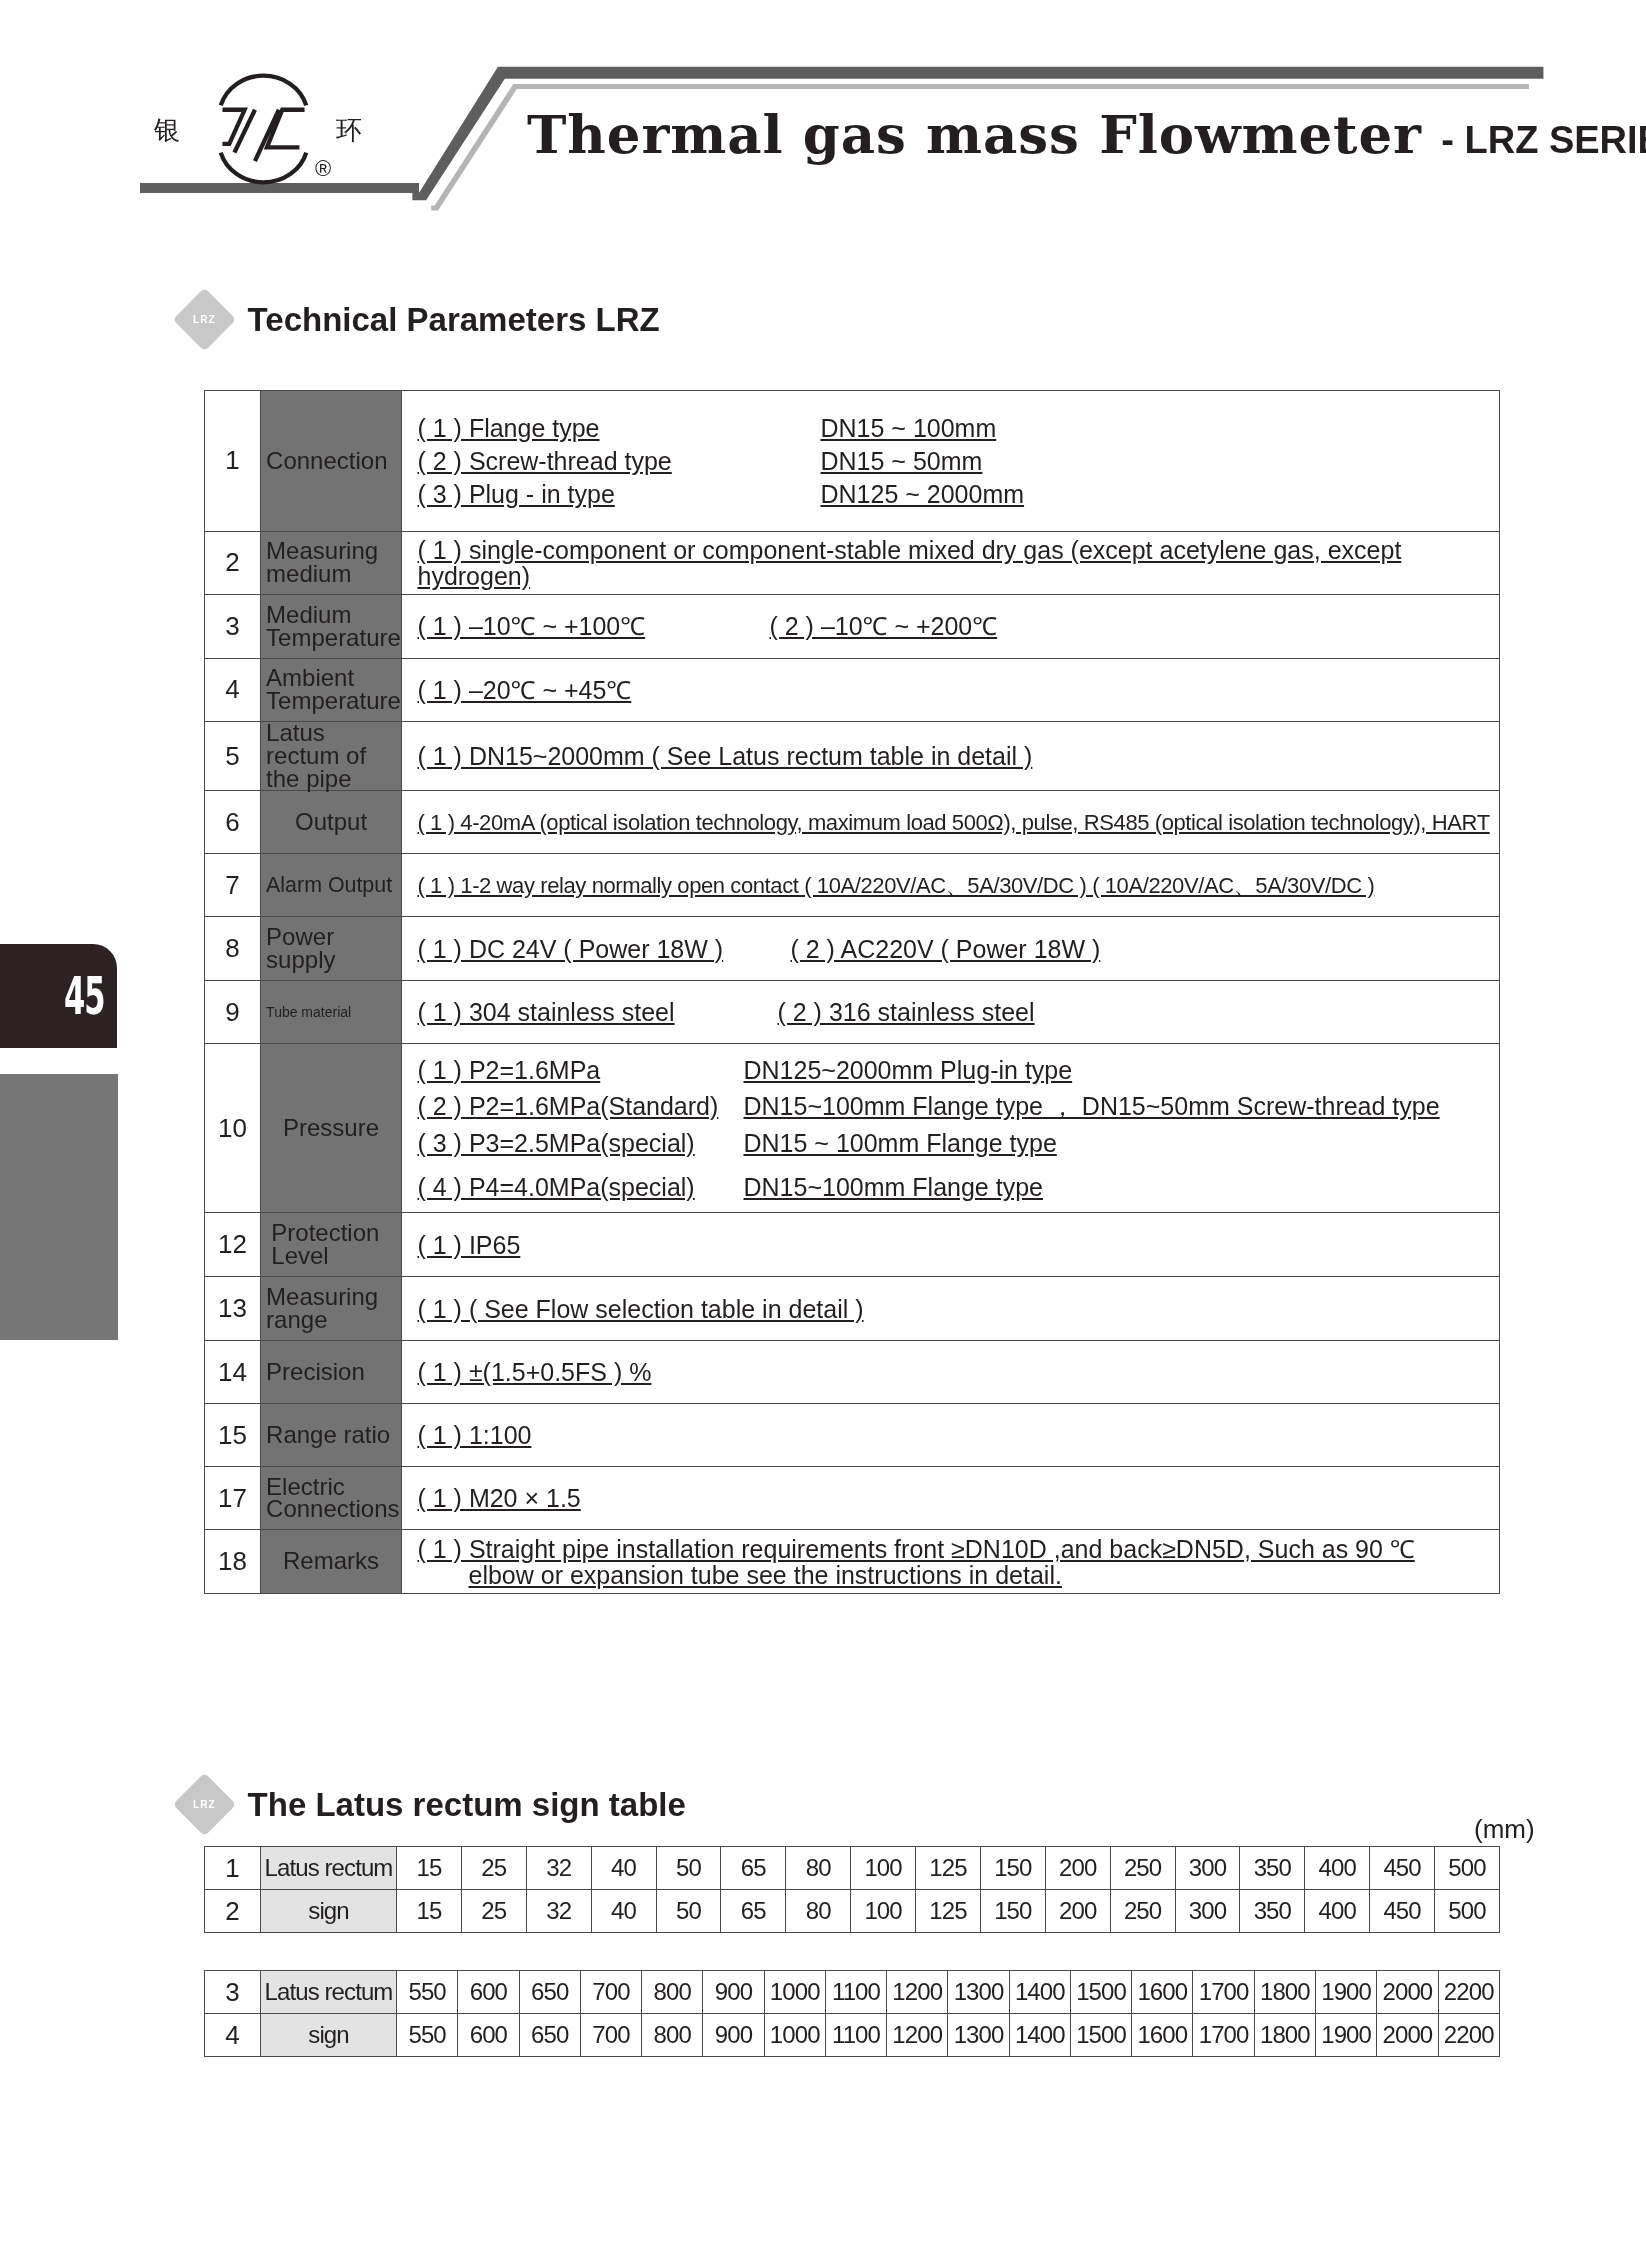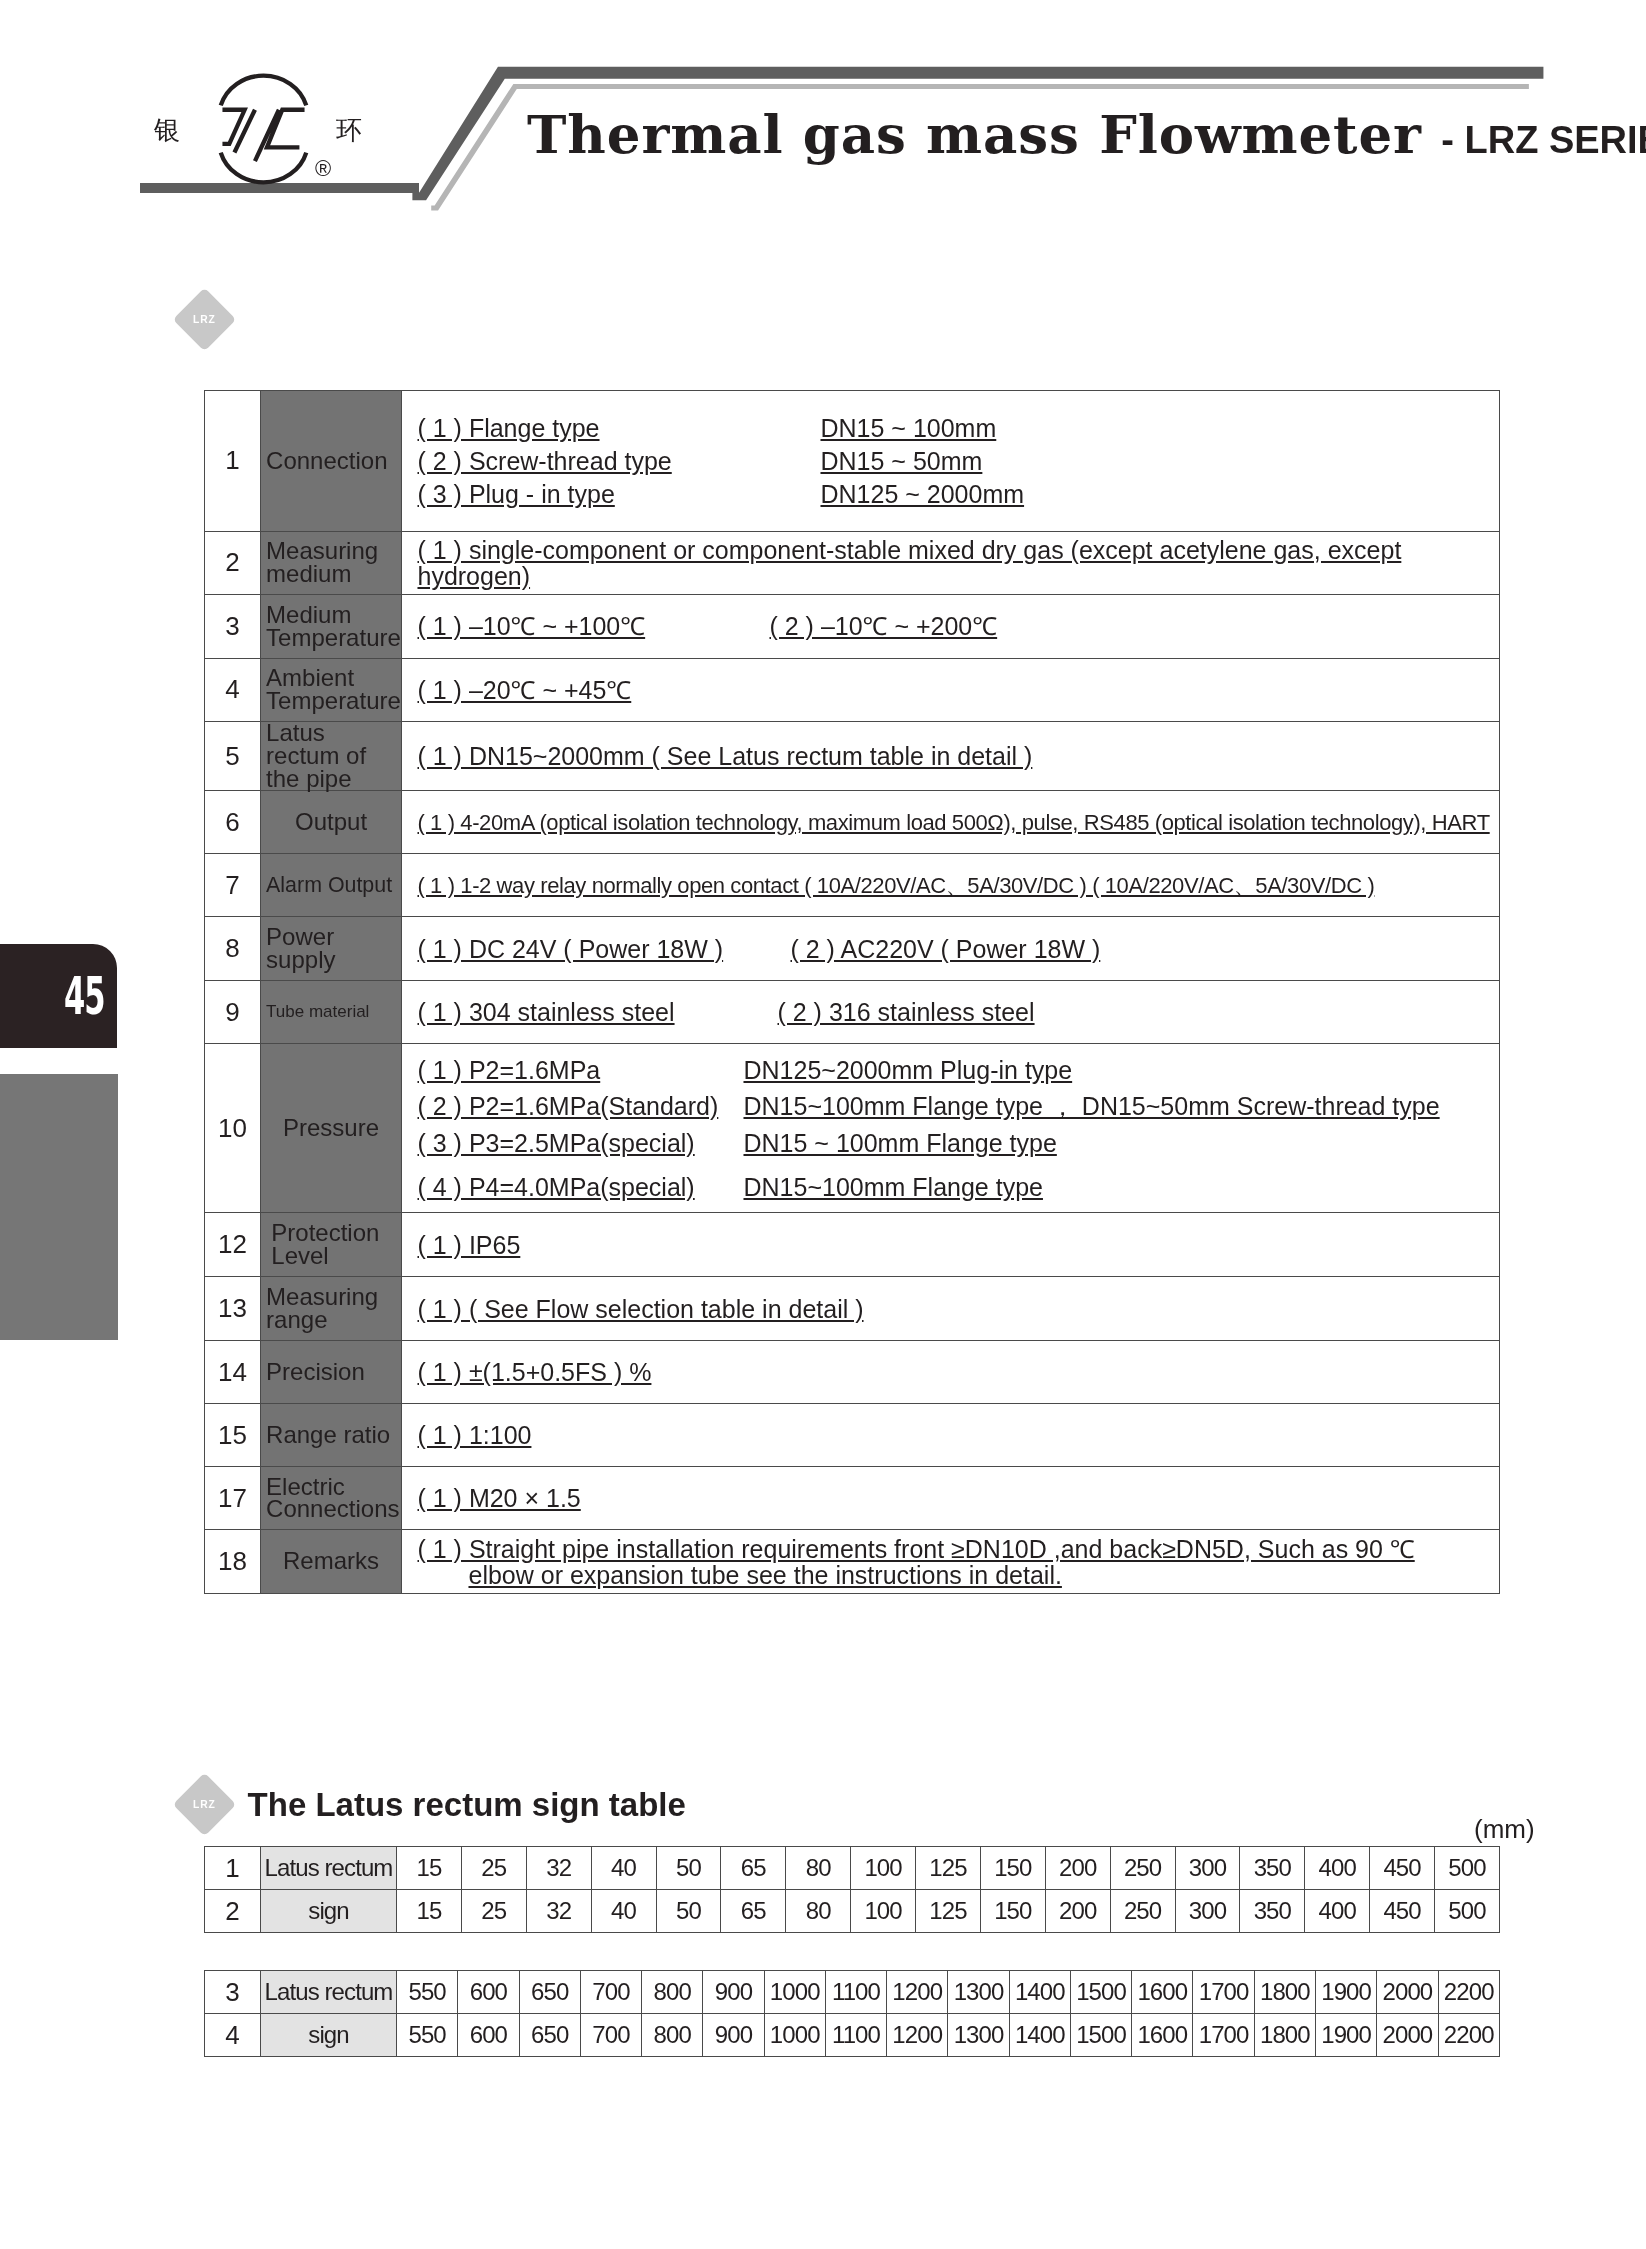"Technical Parameters LRZ" div.sec-title { html: none -> <div>Technical Parameters LRZ</div> }
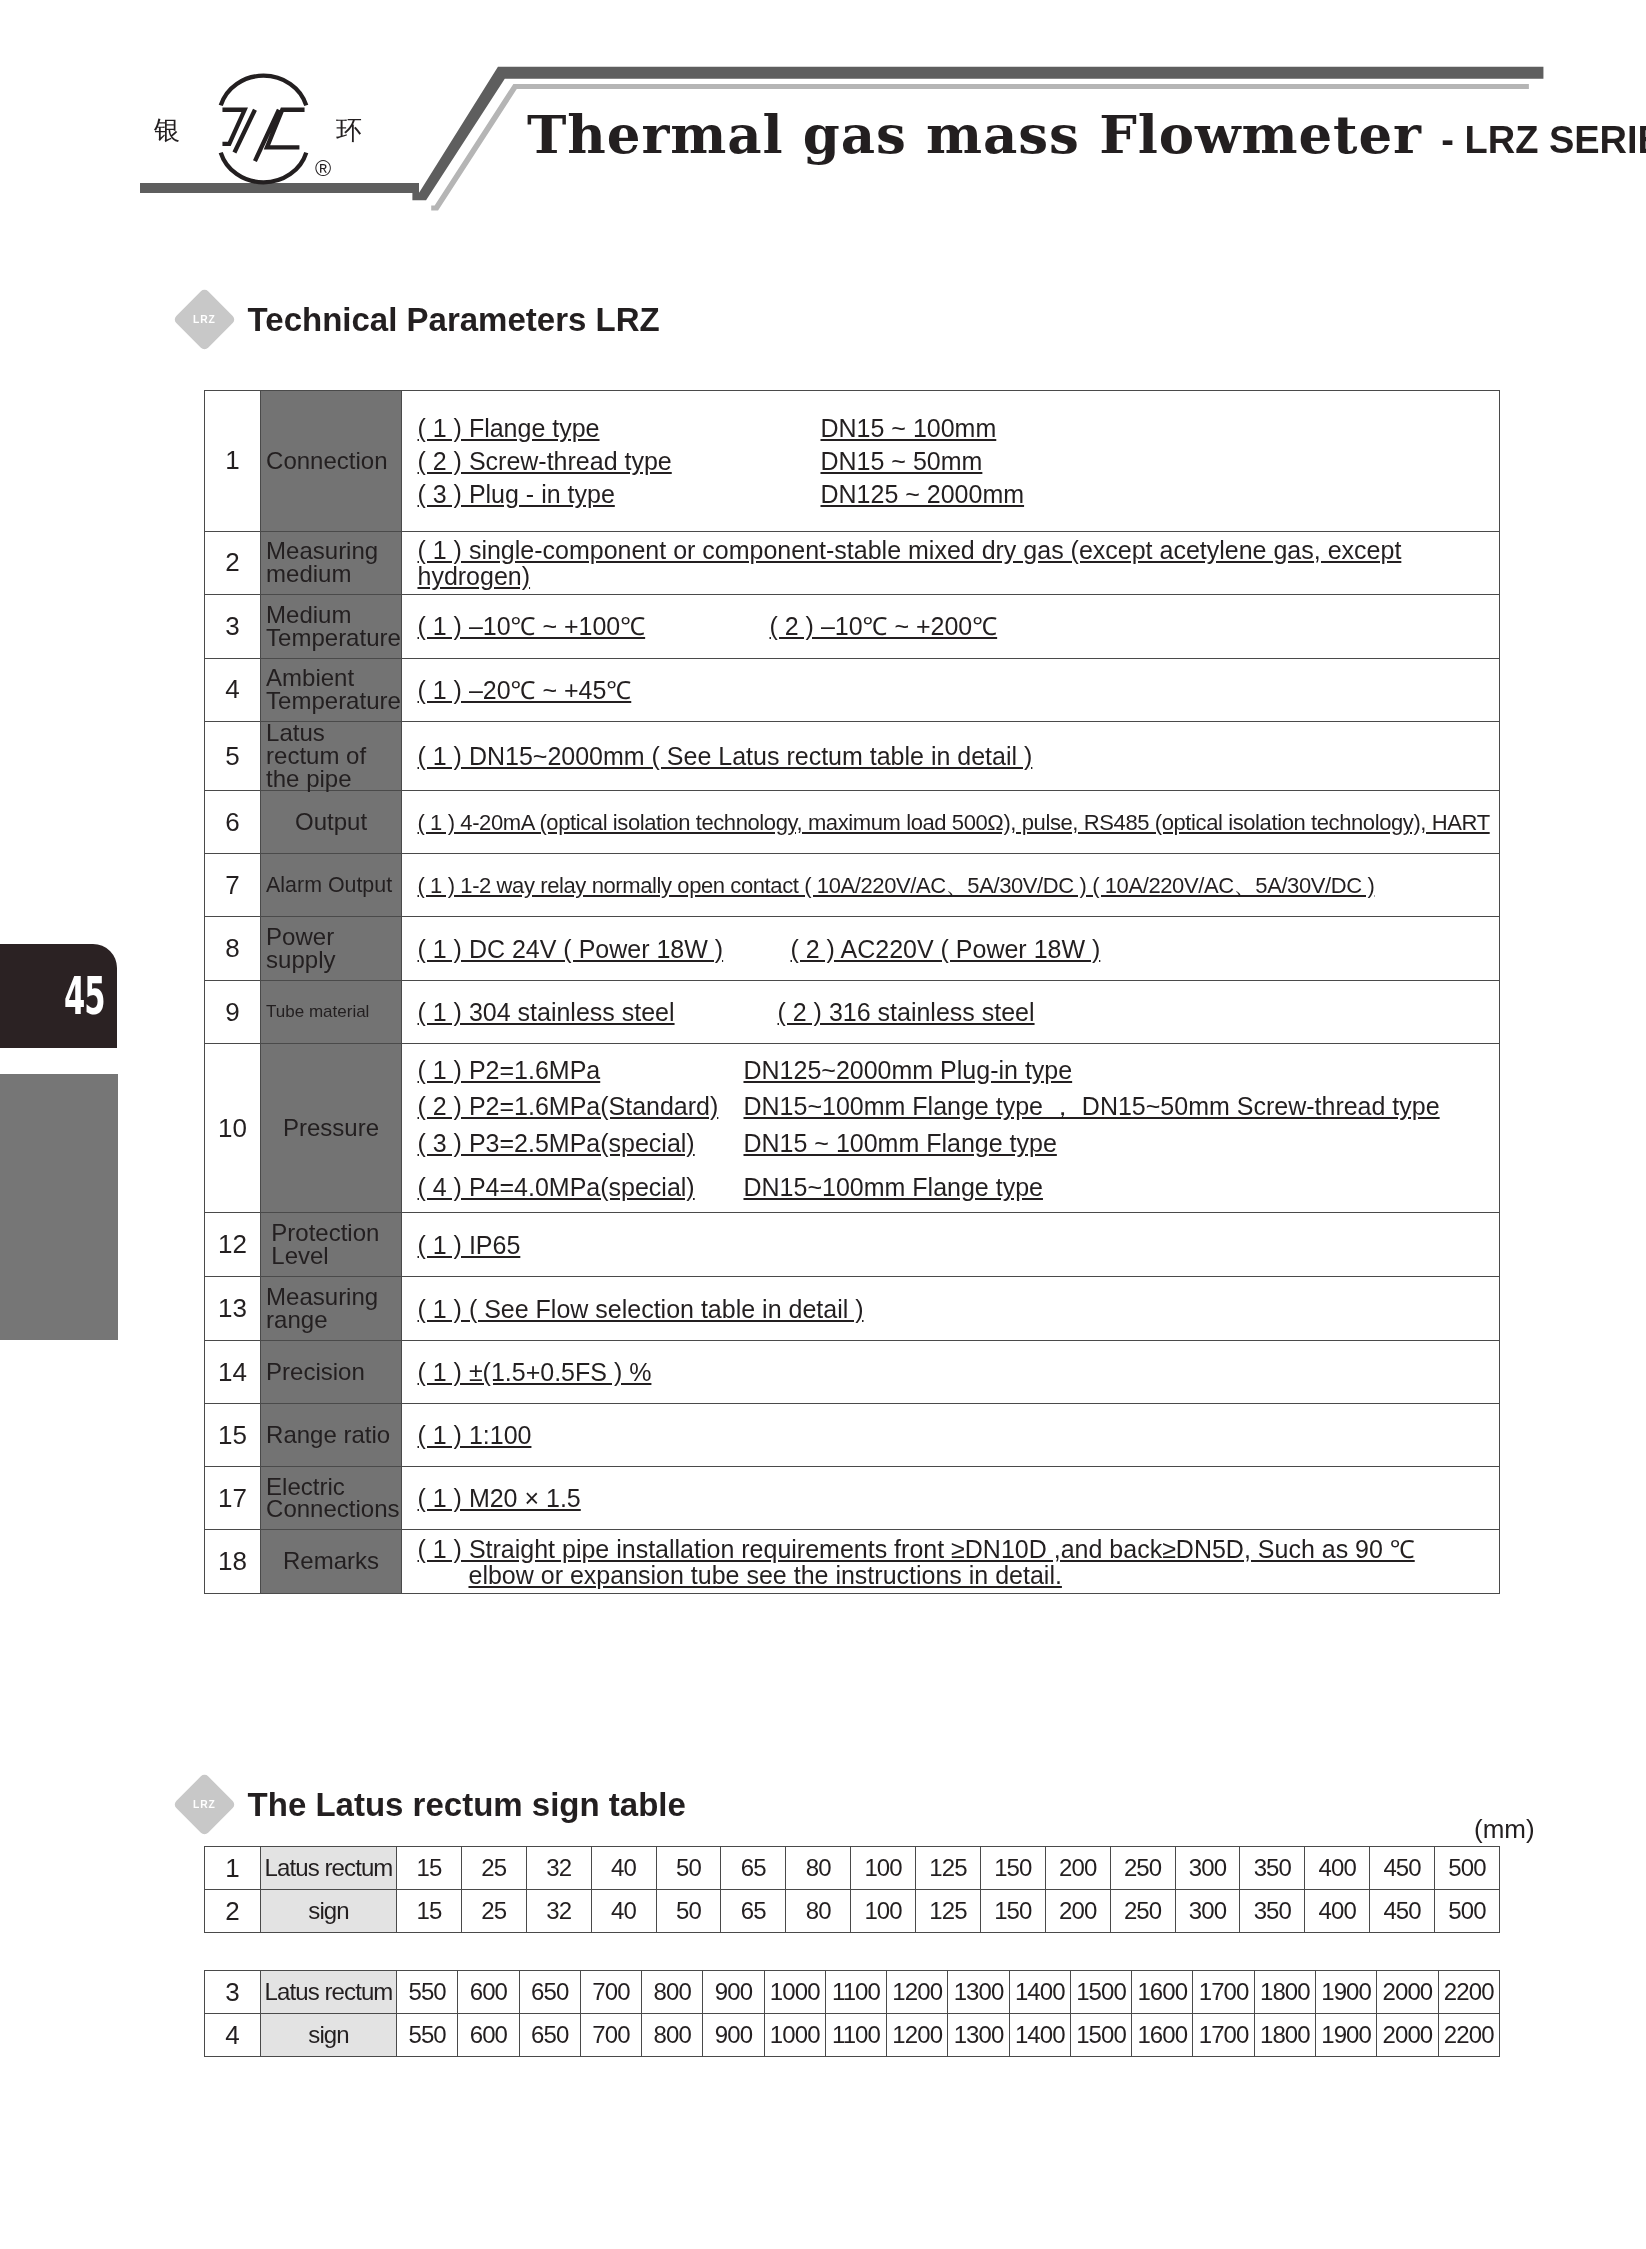"Tube material" td.lab { font-size: 17px -> 14px }
